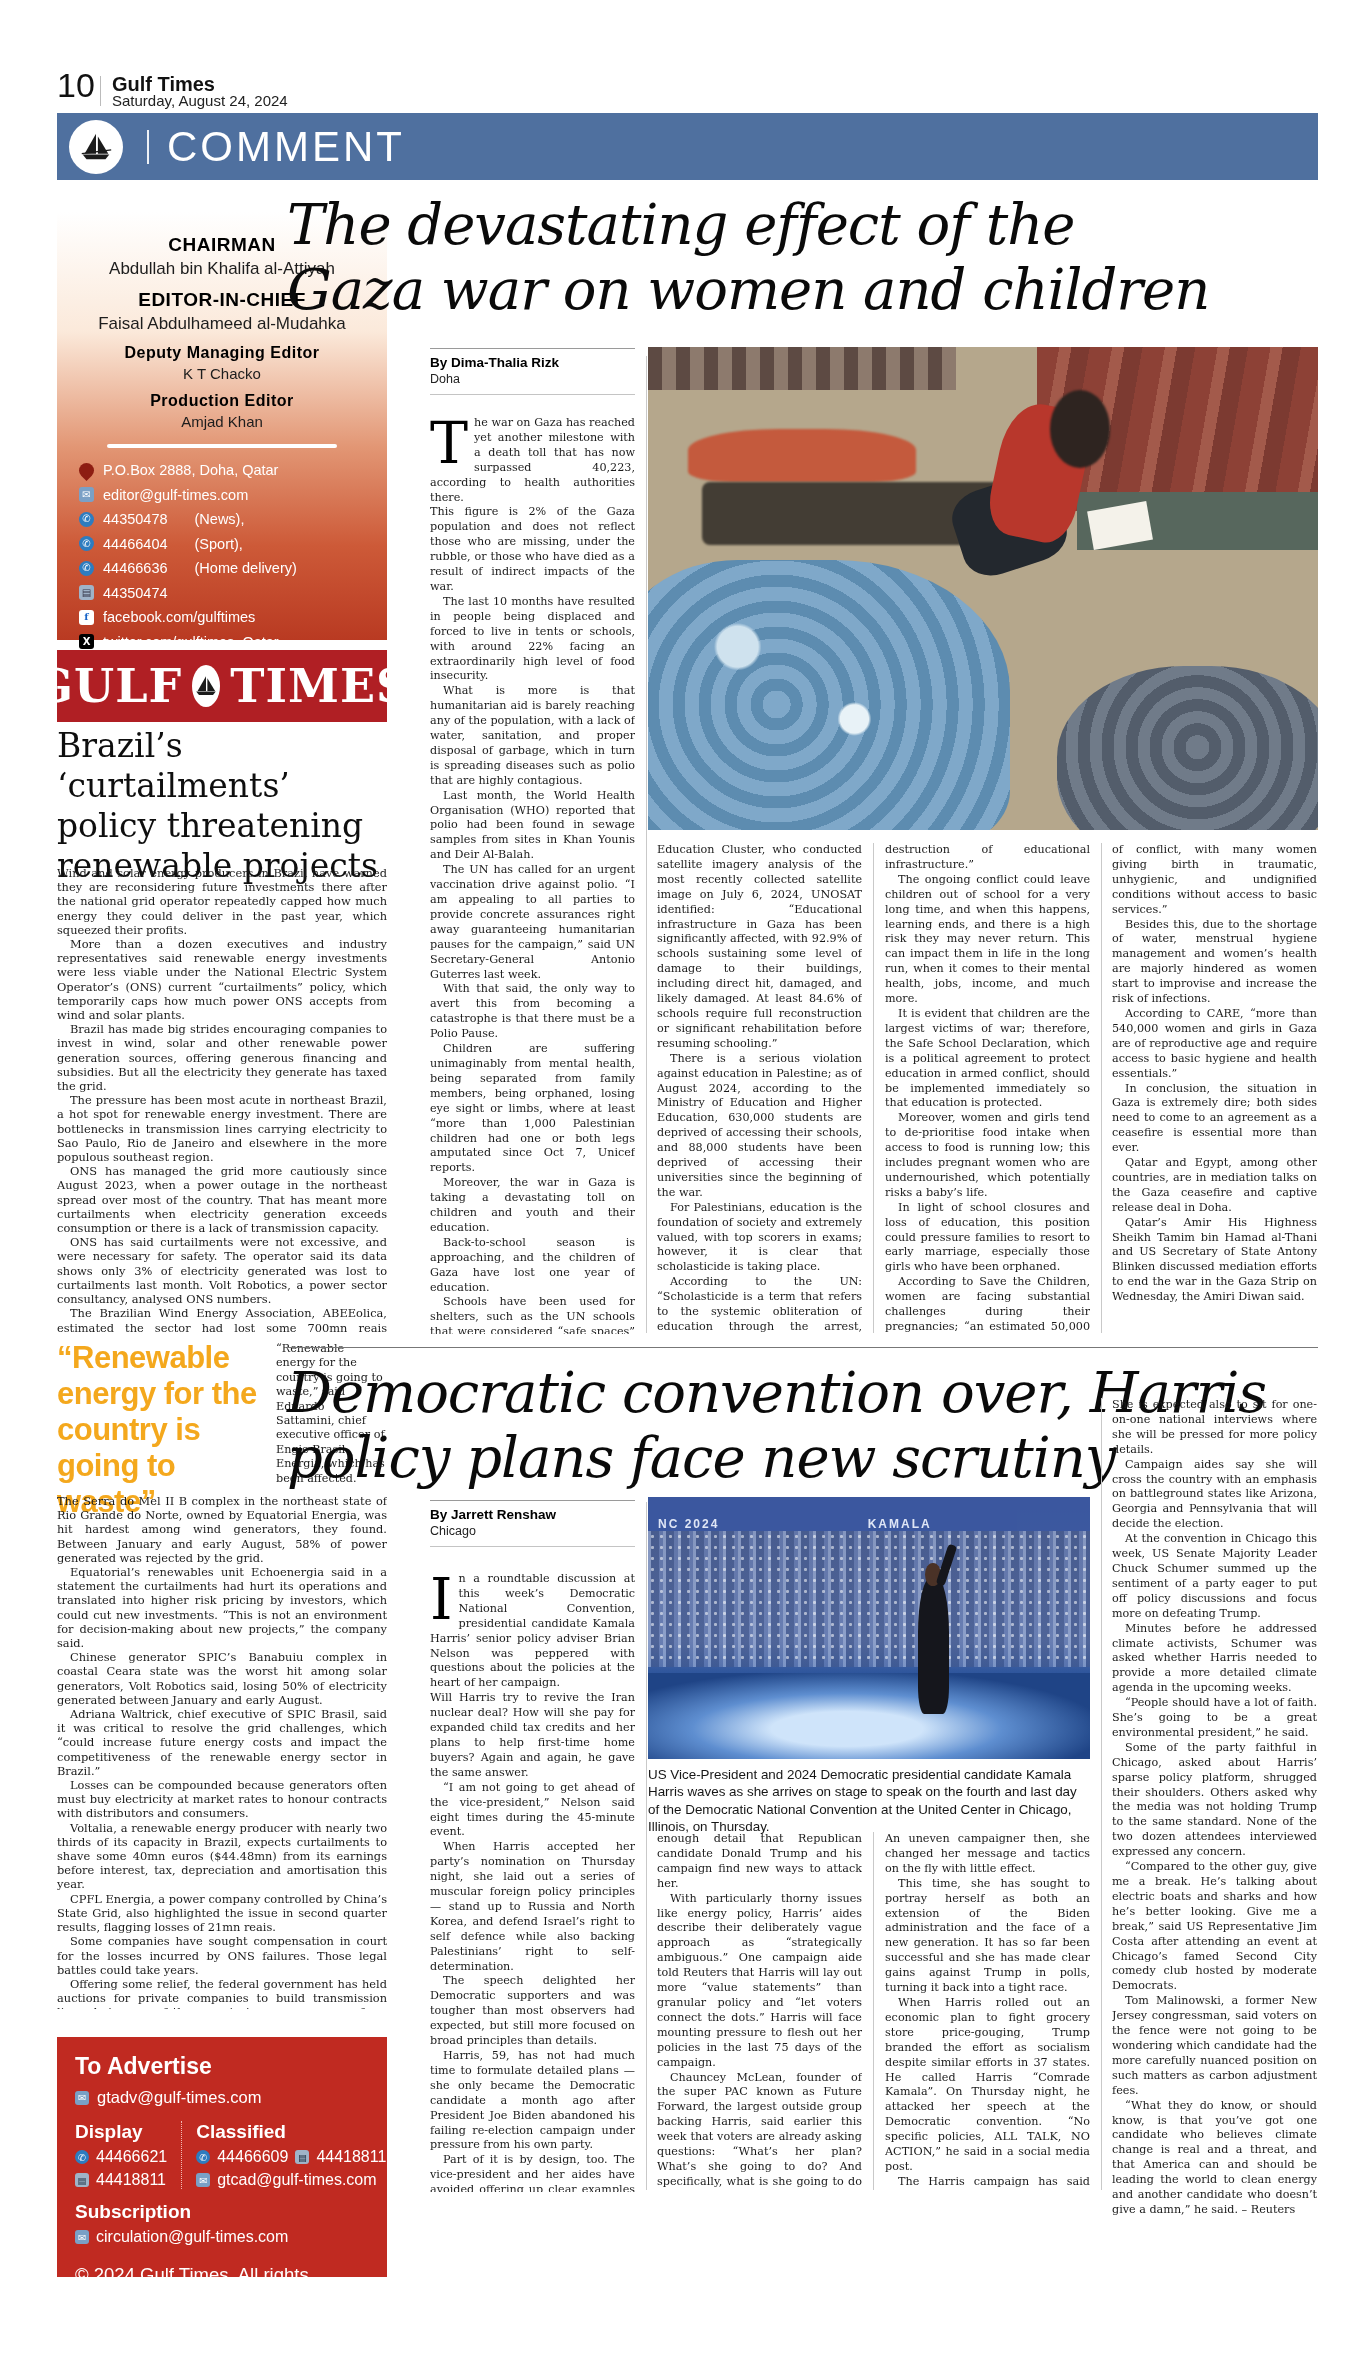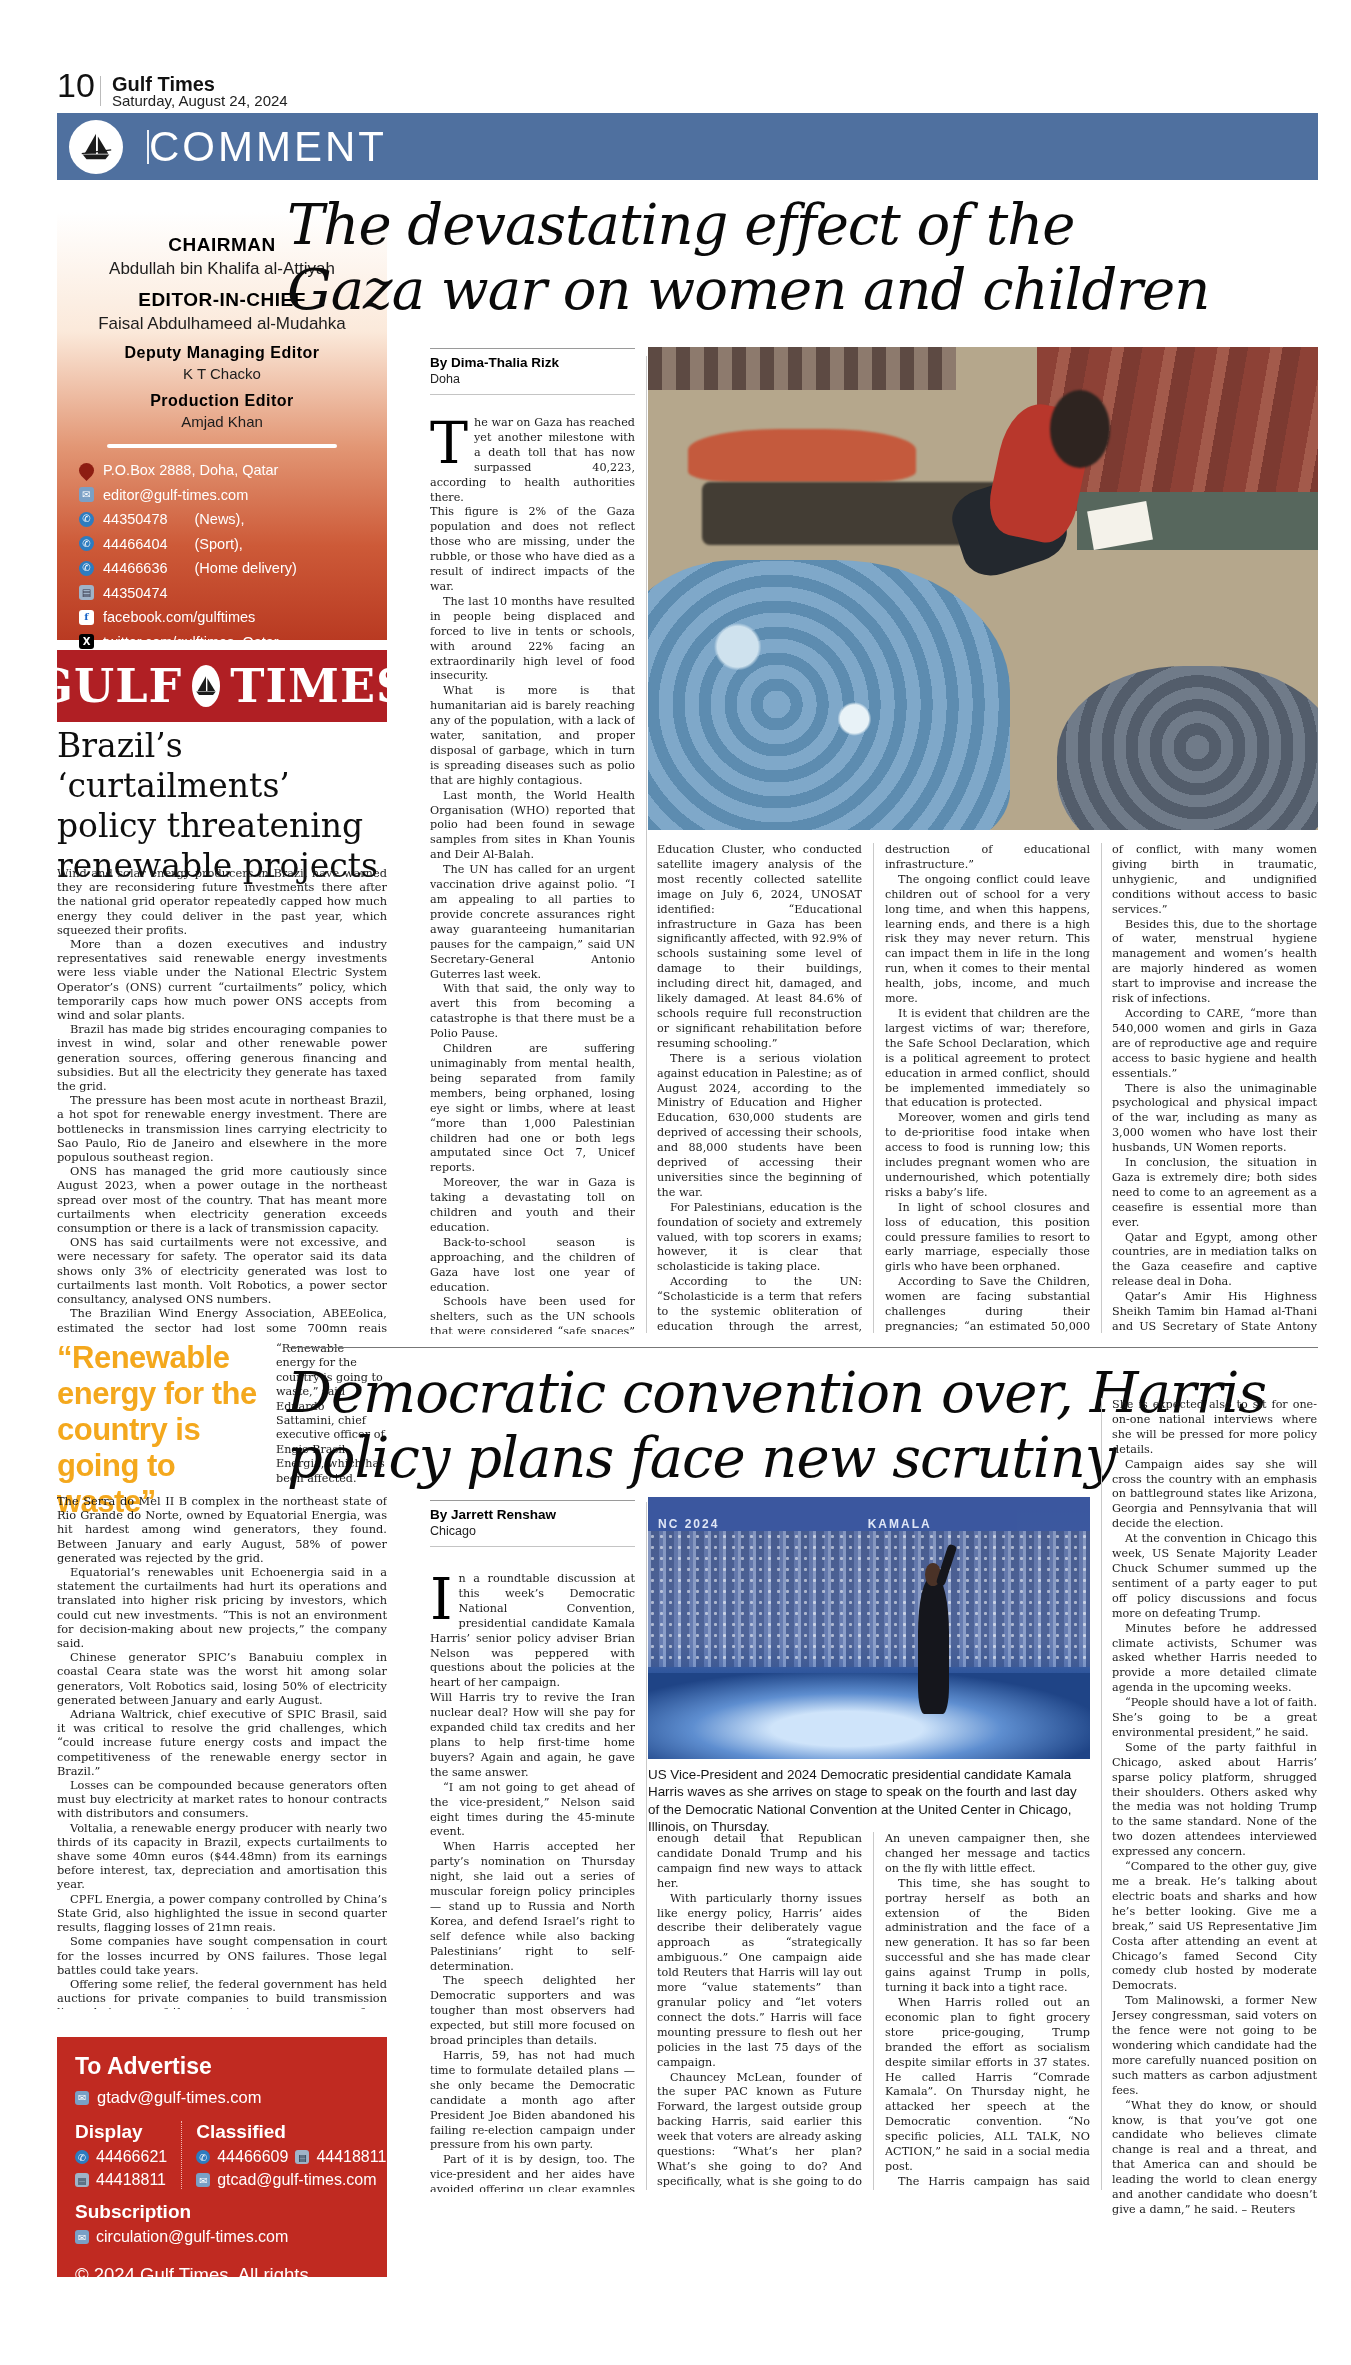"COMMENT" .banner .sect { margin-left: none -> 18px }
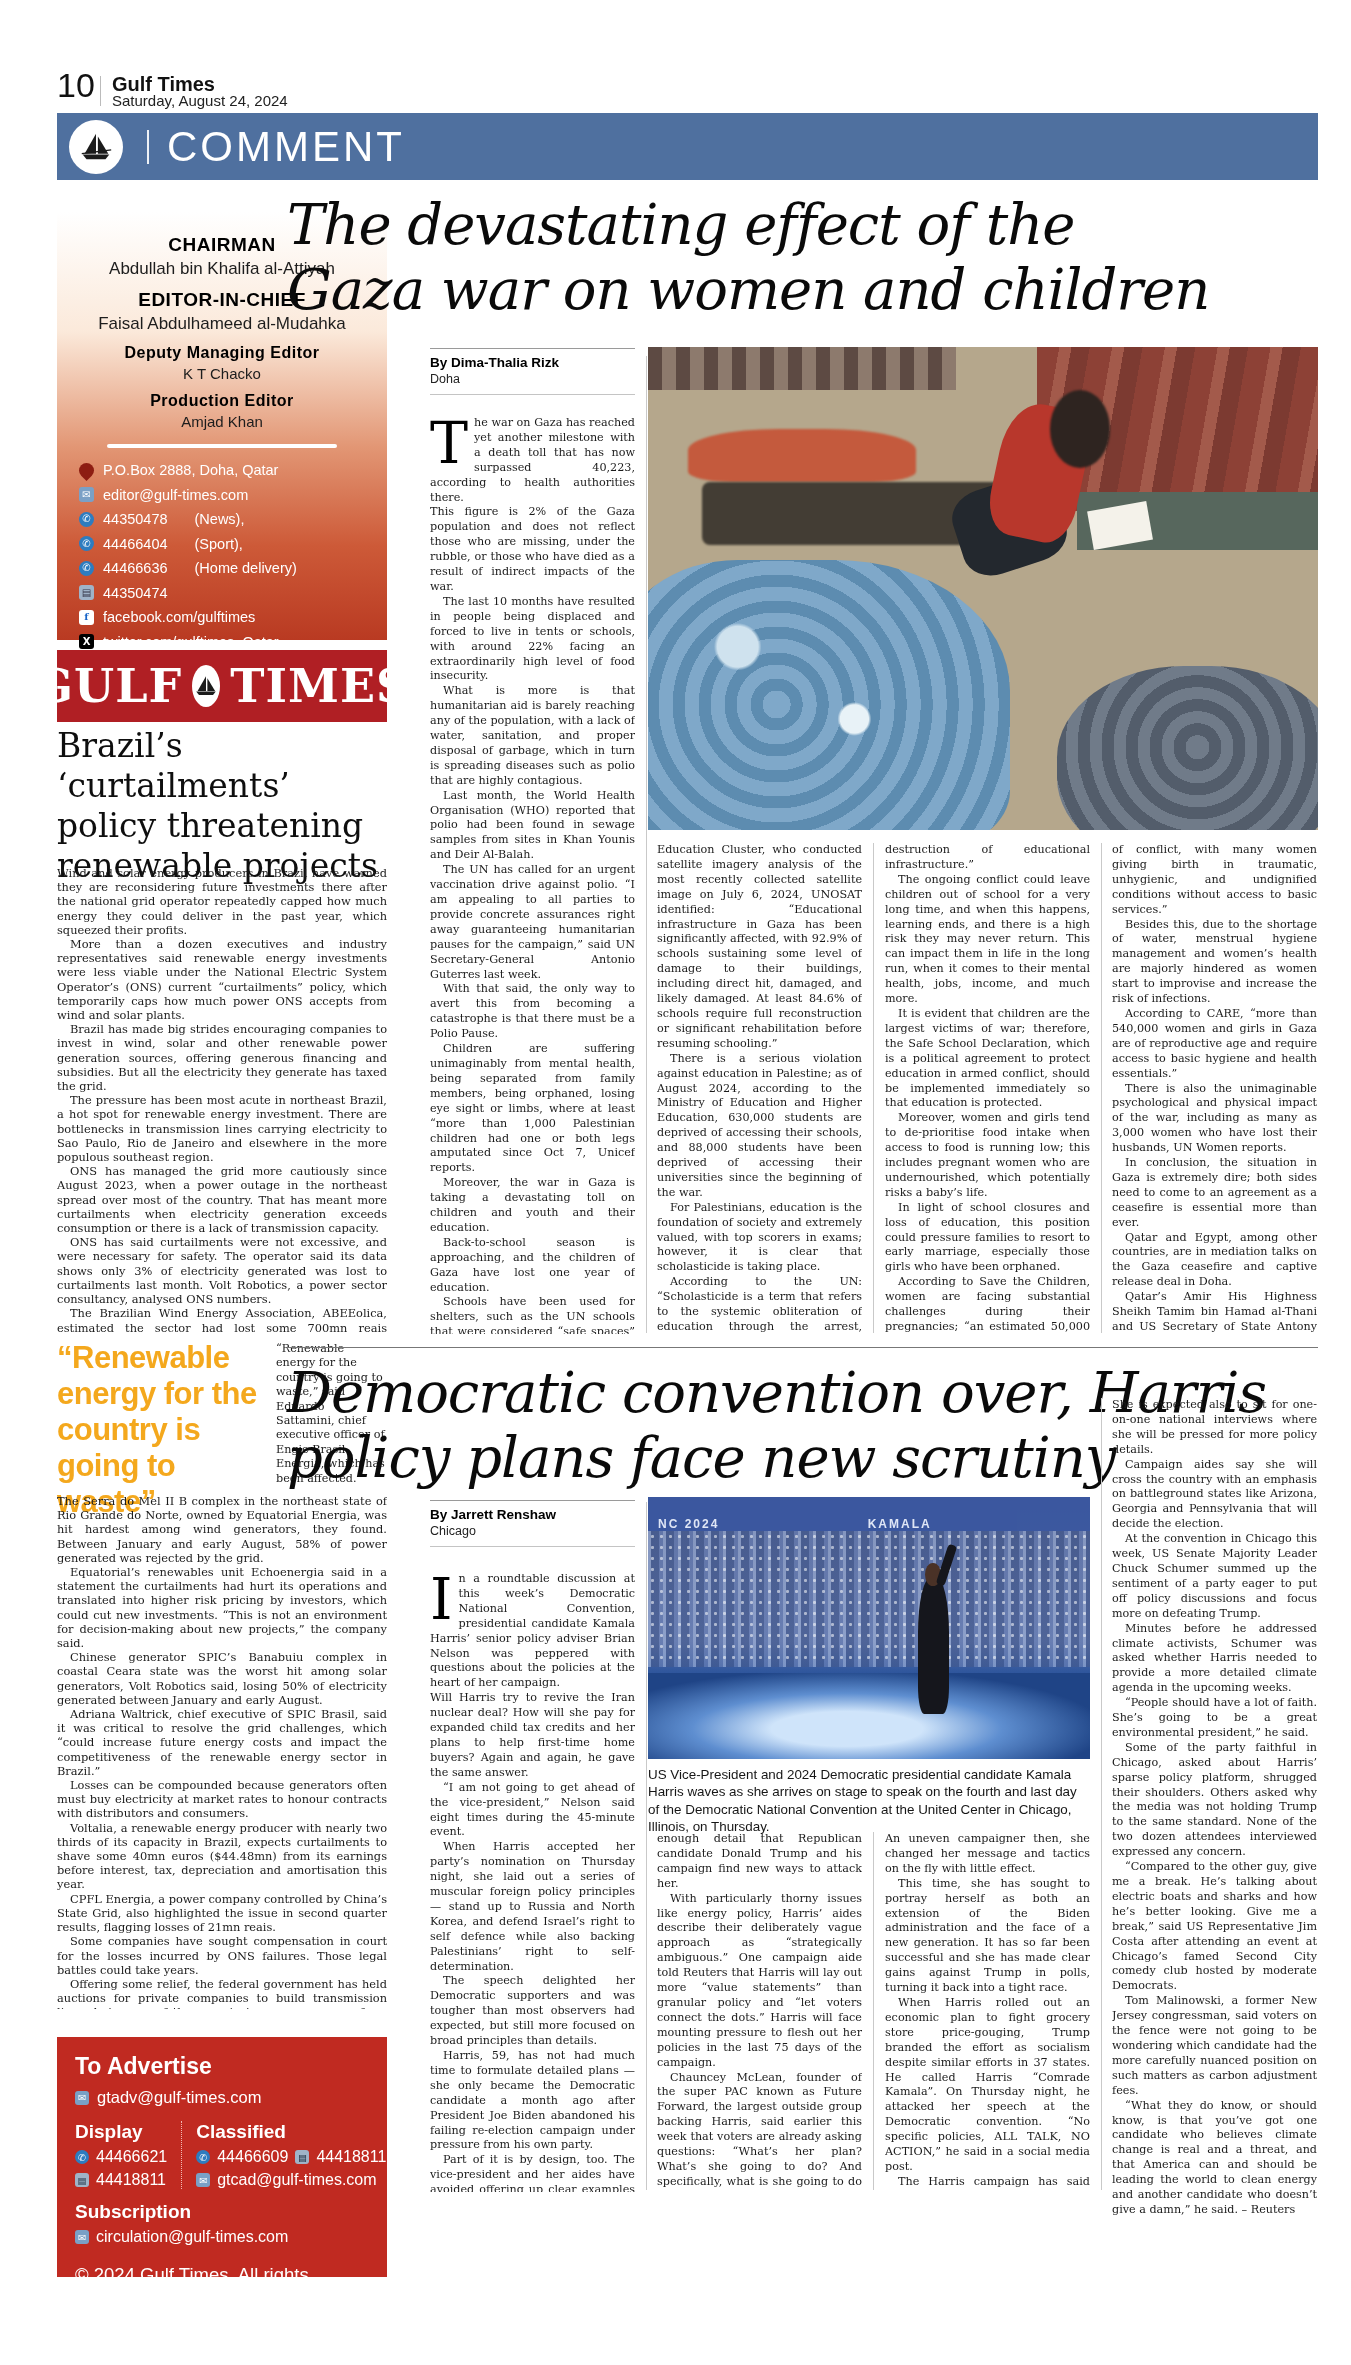"There is also the unimaginable" p { html: <p>There is also the unimaginable psychological and physical impact of the war, including as many as 3,000 women who have lost their husbands, UN Women reports.</p> -> none }
